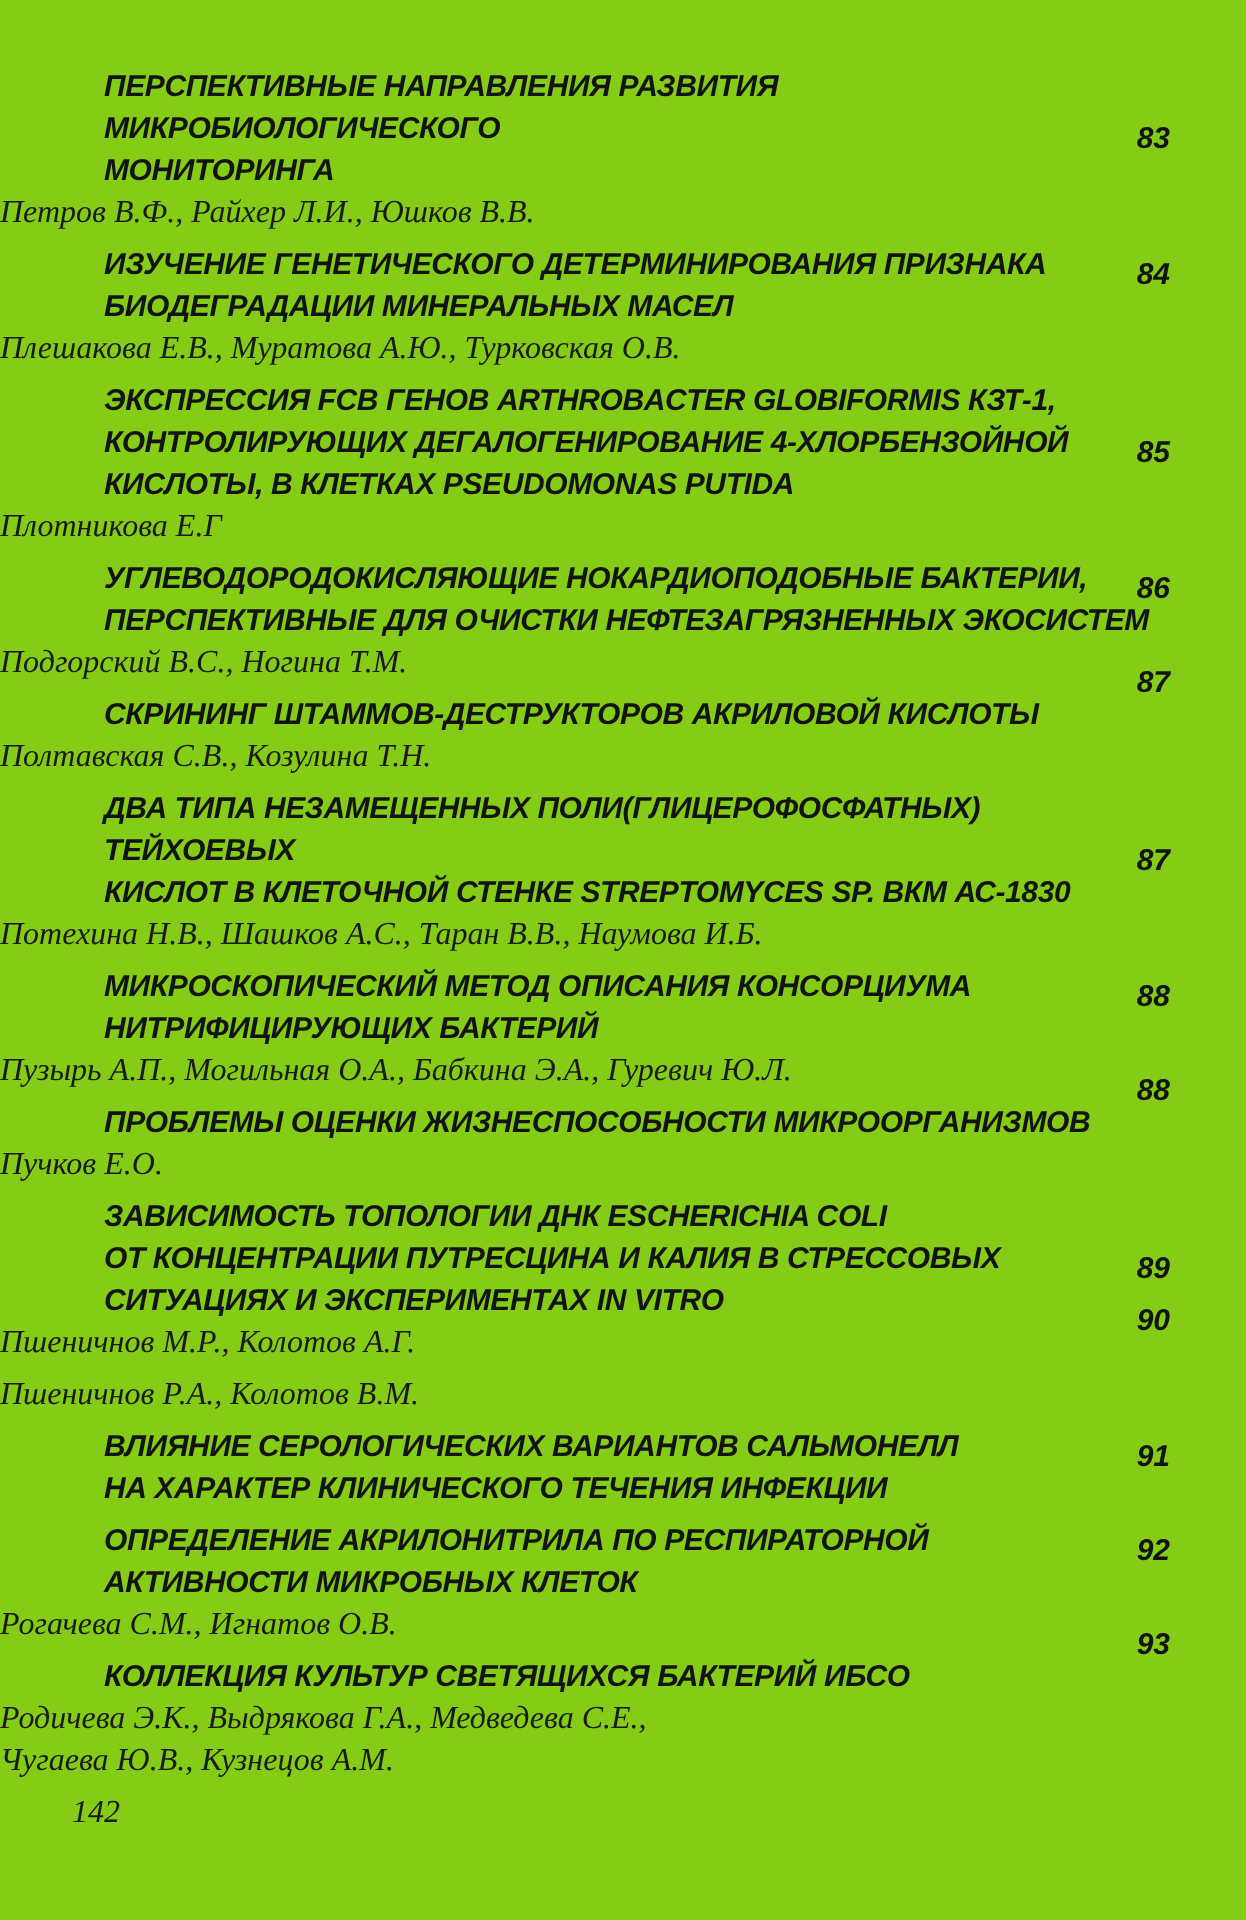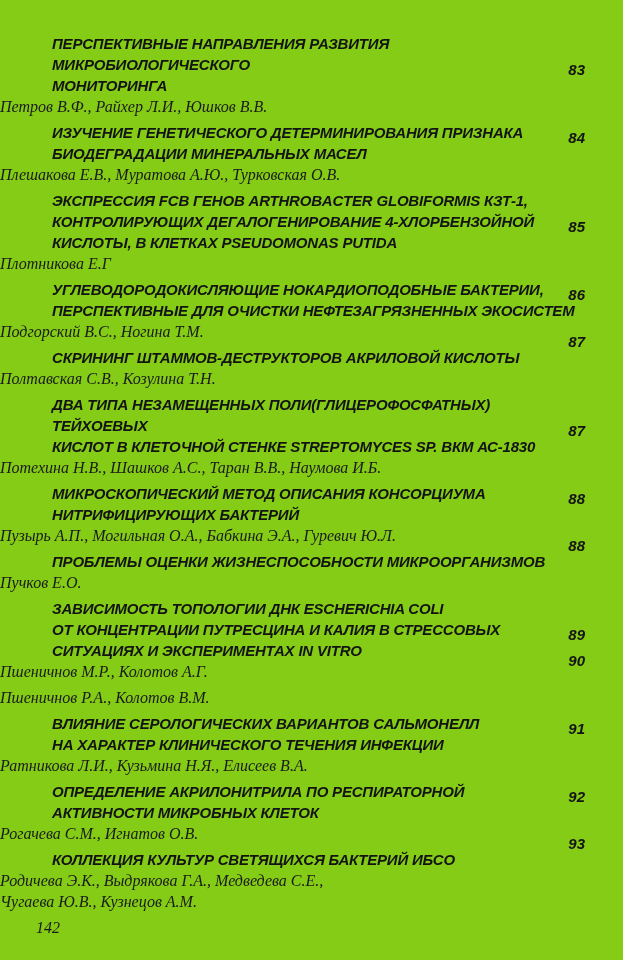"Ратникова Л.И., Кузьмина Н.Я., Елисеев" div.entry-authors { html: <div>Ратникова Л.И., Кузьмина Н.Я., Елисеев В.А.</div> -> none }
